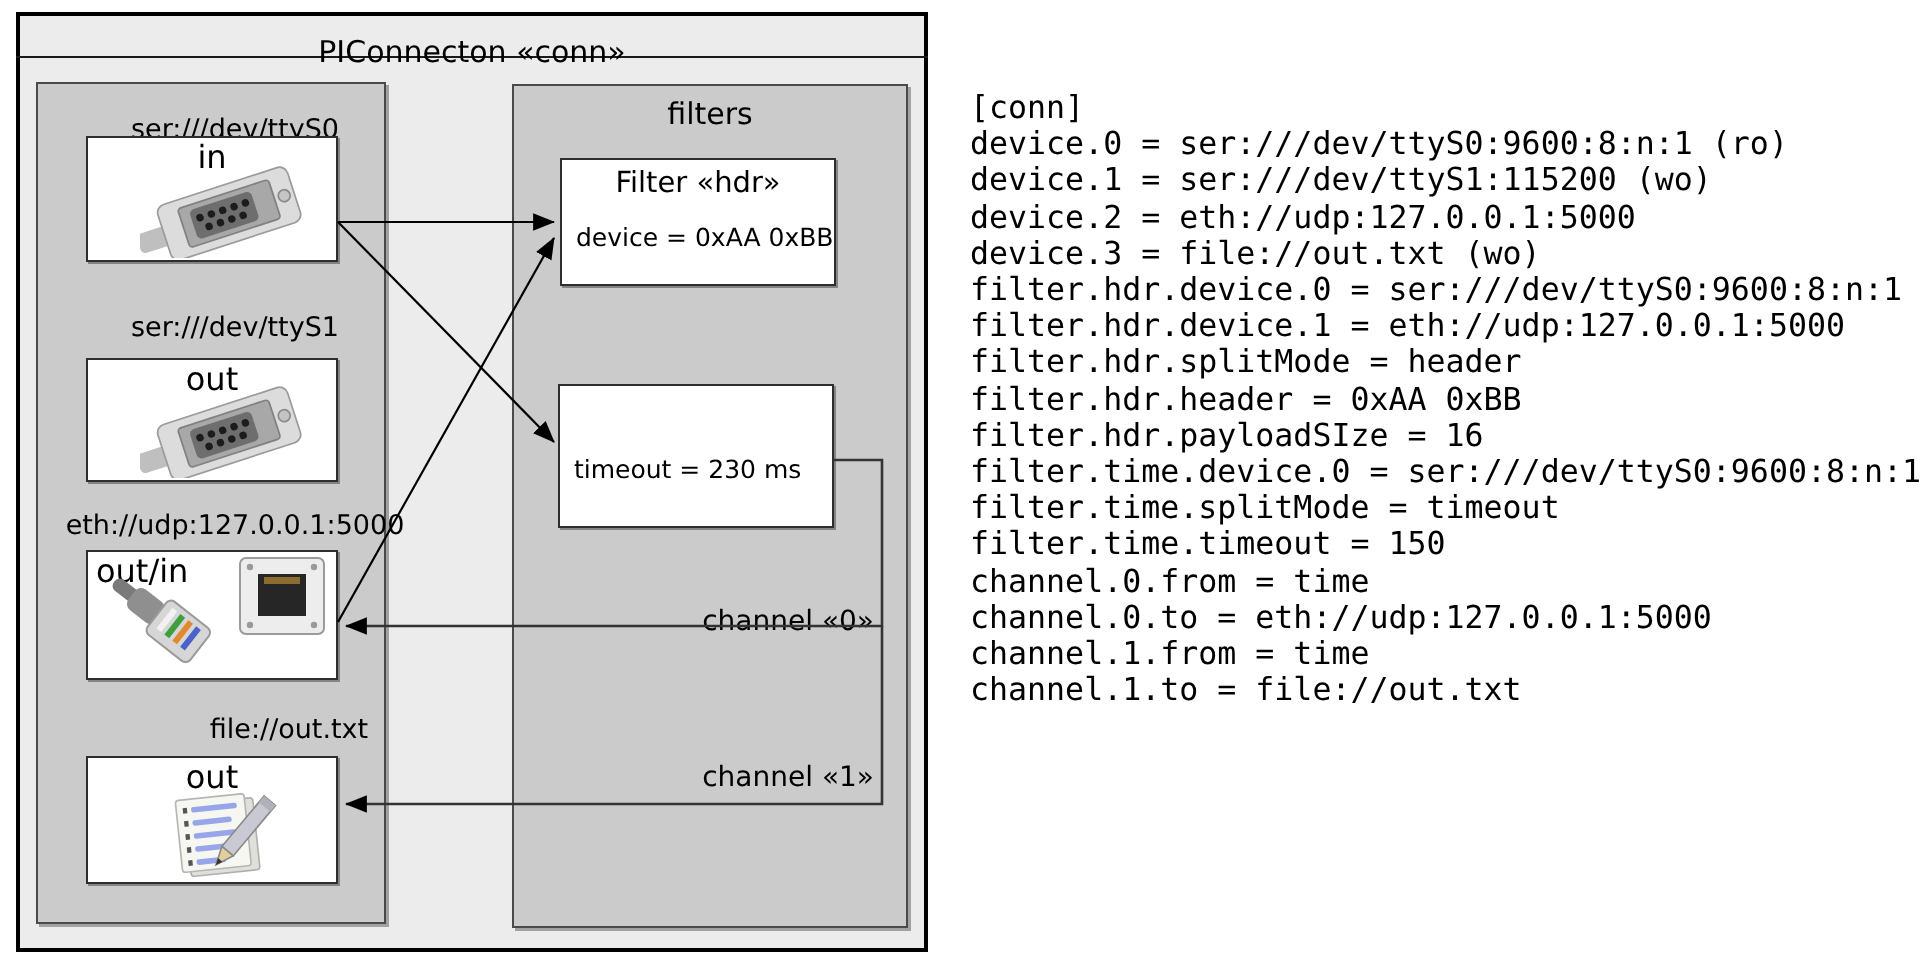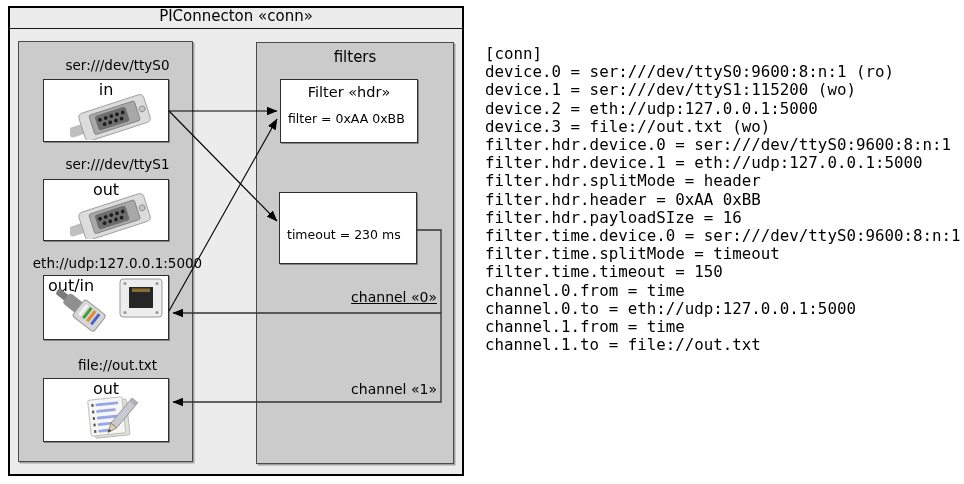"PIConnecton «conn»" #title-bar { padding-top: 1px -> 11px }
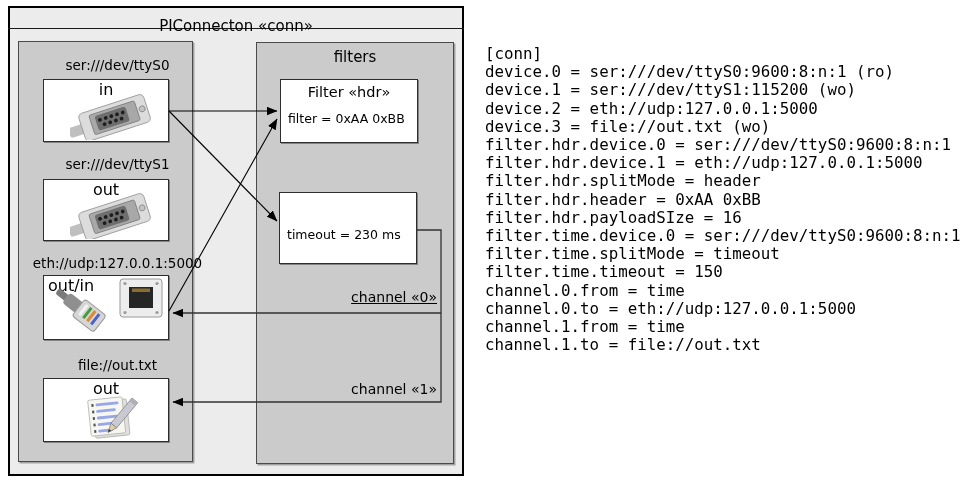"in" #dev-0 { top: 79px -> 68px }
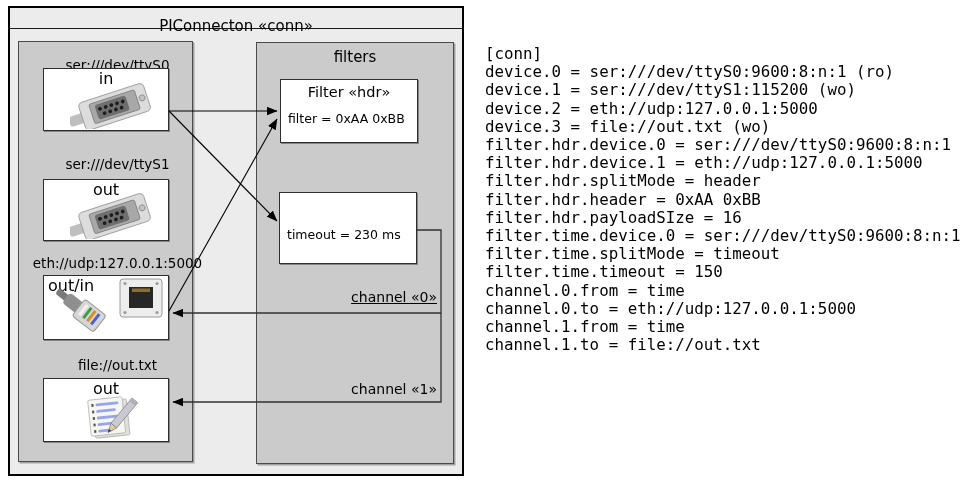"filter = 0xAA 0xBB" div { text: filter -> device }
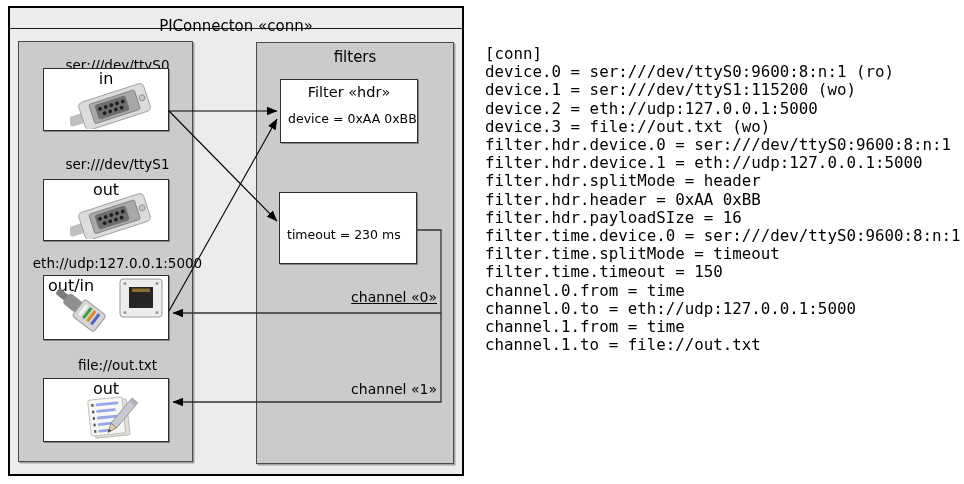"channel «0»" #chan-0 { text-decoration: underline -> none; top: 289px -> 303px }
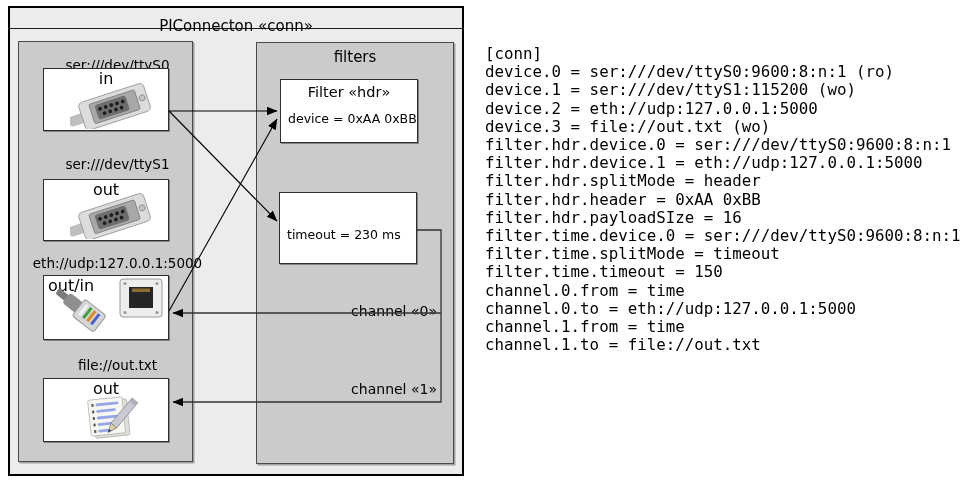"file://out.txt" #uri-3 { padding-left: none -> 27px }
